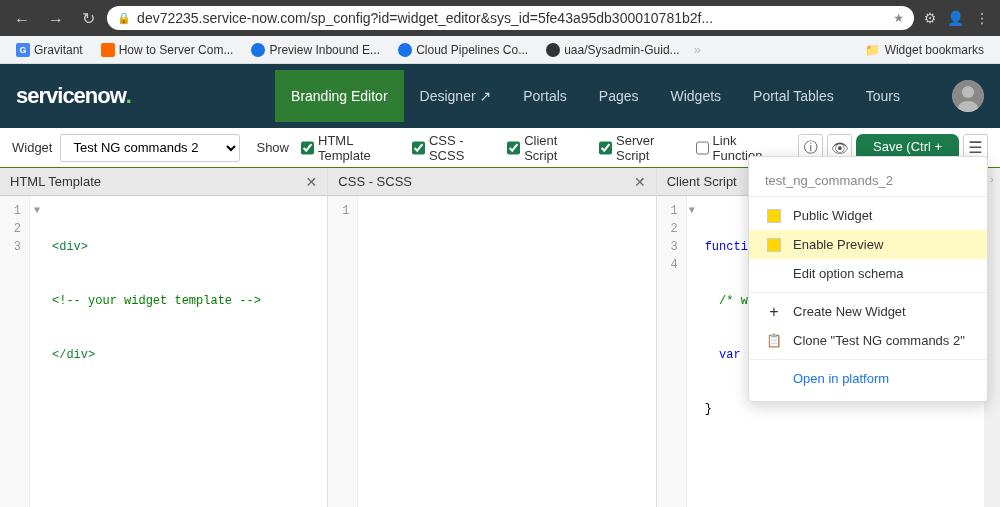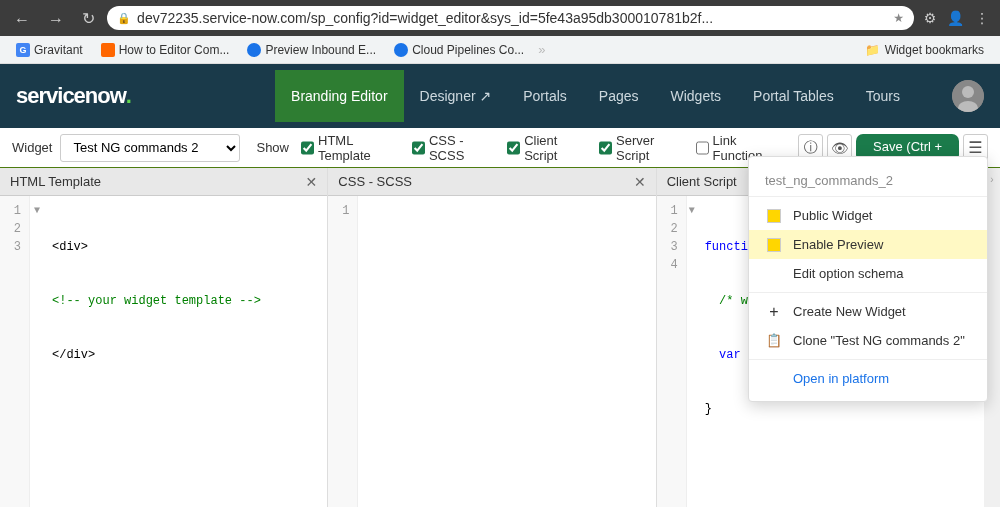"How to Editor Com..." span { text: Editor -> Server }
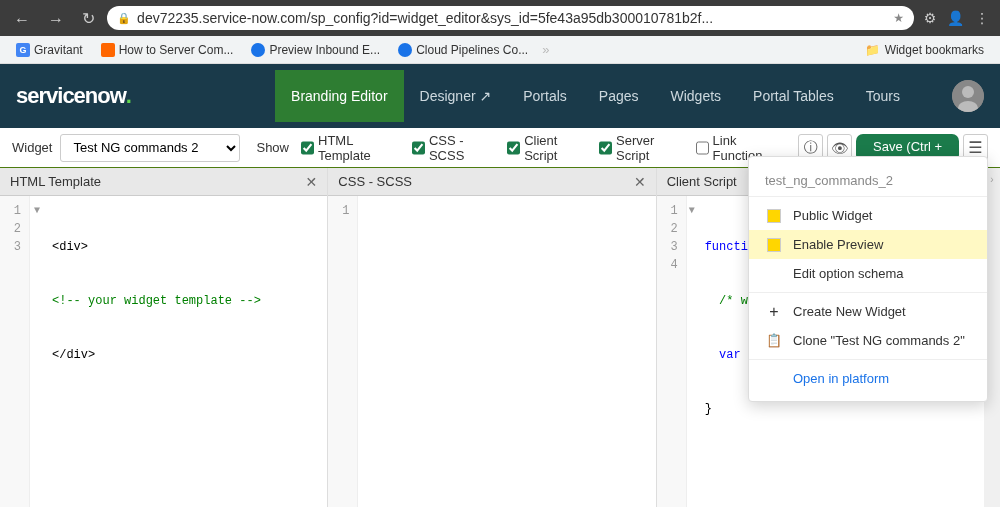"uaa/Sysadmin-Guid..." div.bookmark-item { html: none -> <div> <span></span> <span>uaa/Sysadmin-Guid...</span> </div> }
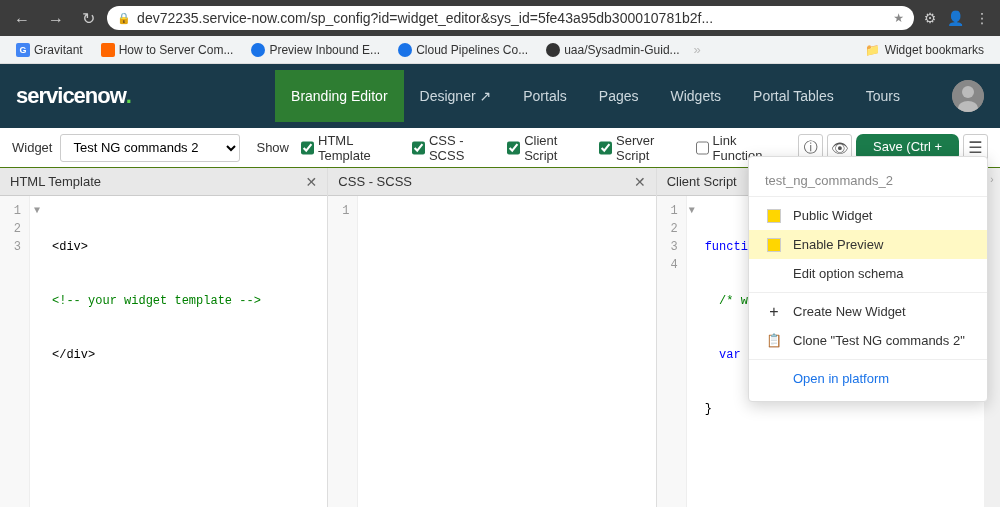"<div>" .code-tag { color: #000000 -> #15803d }
